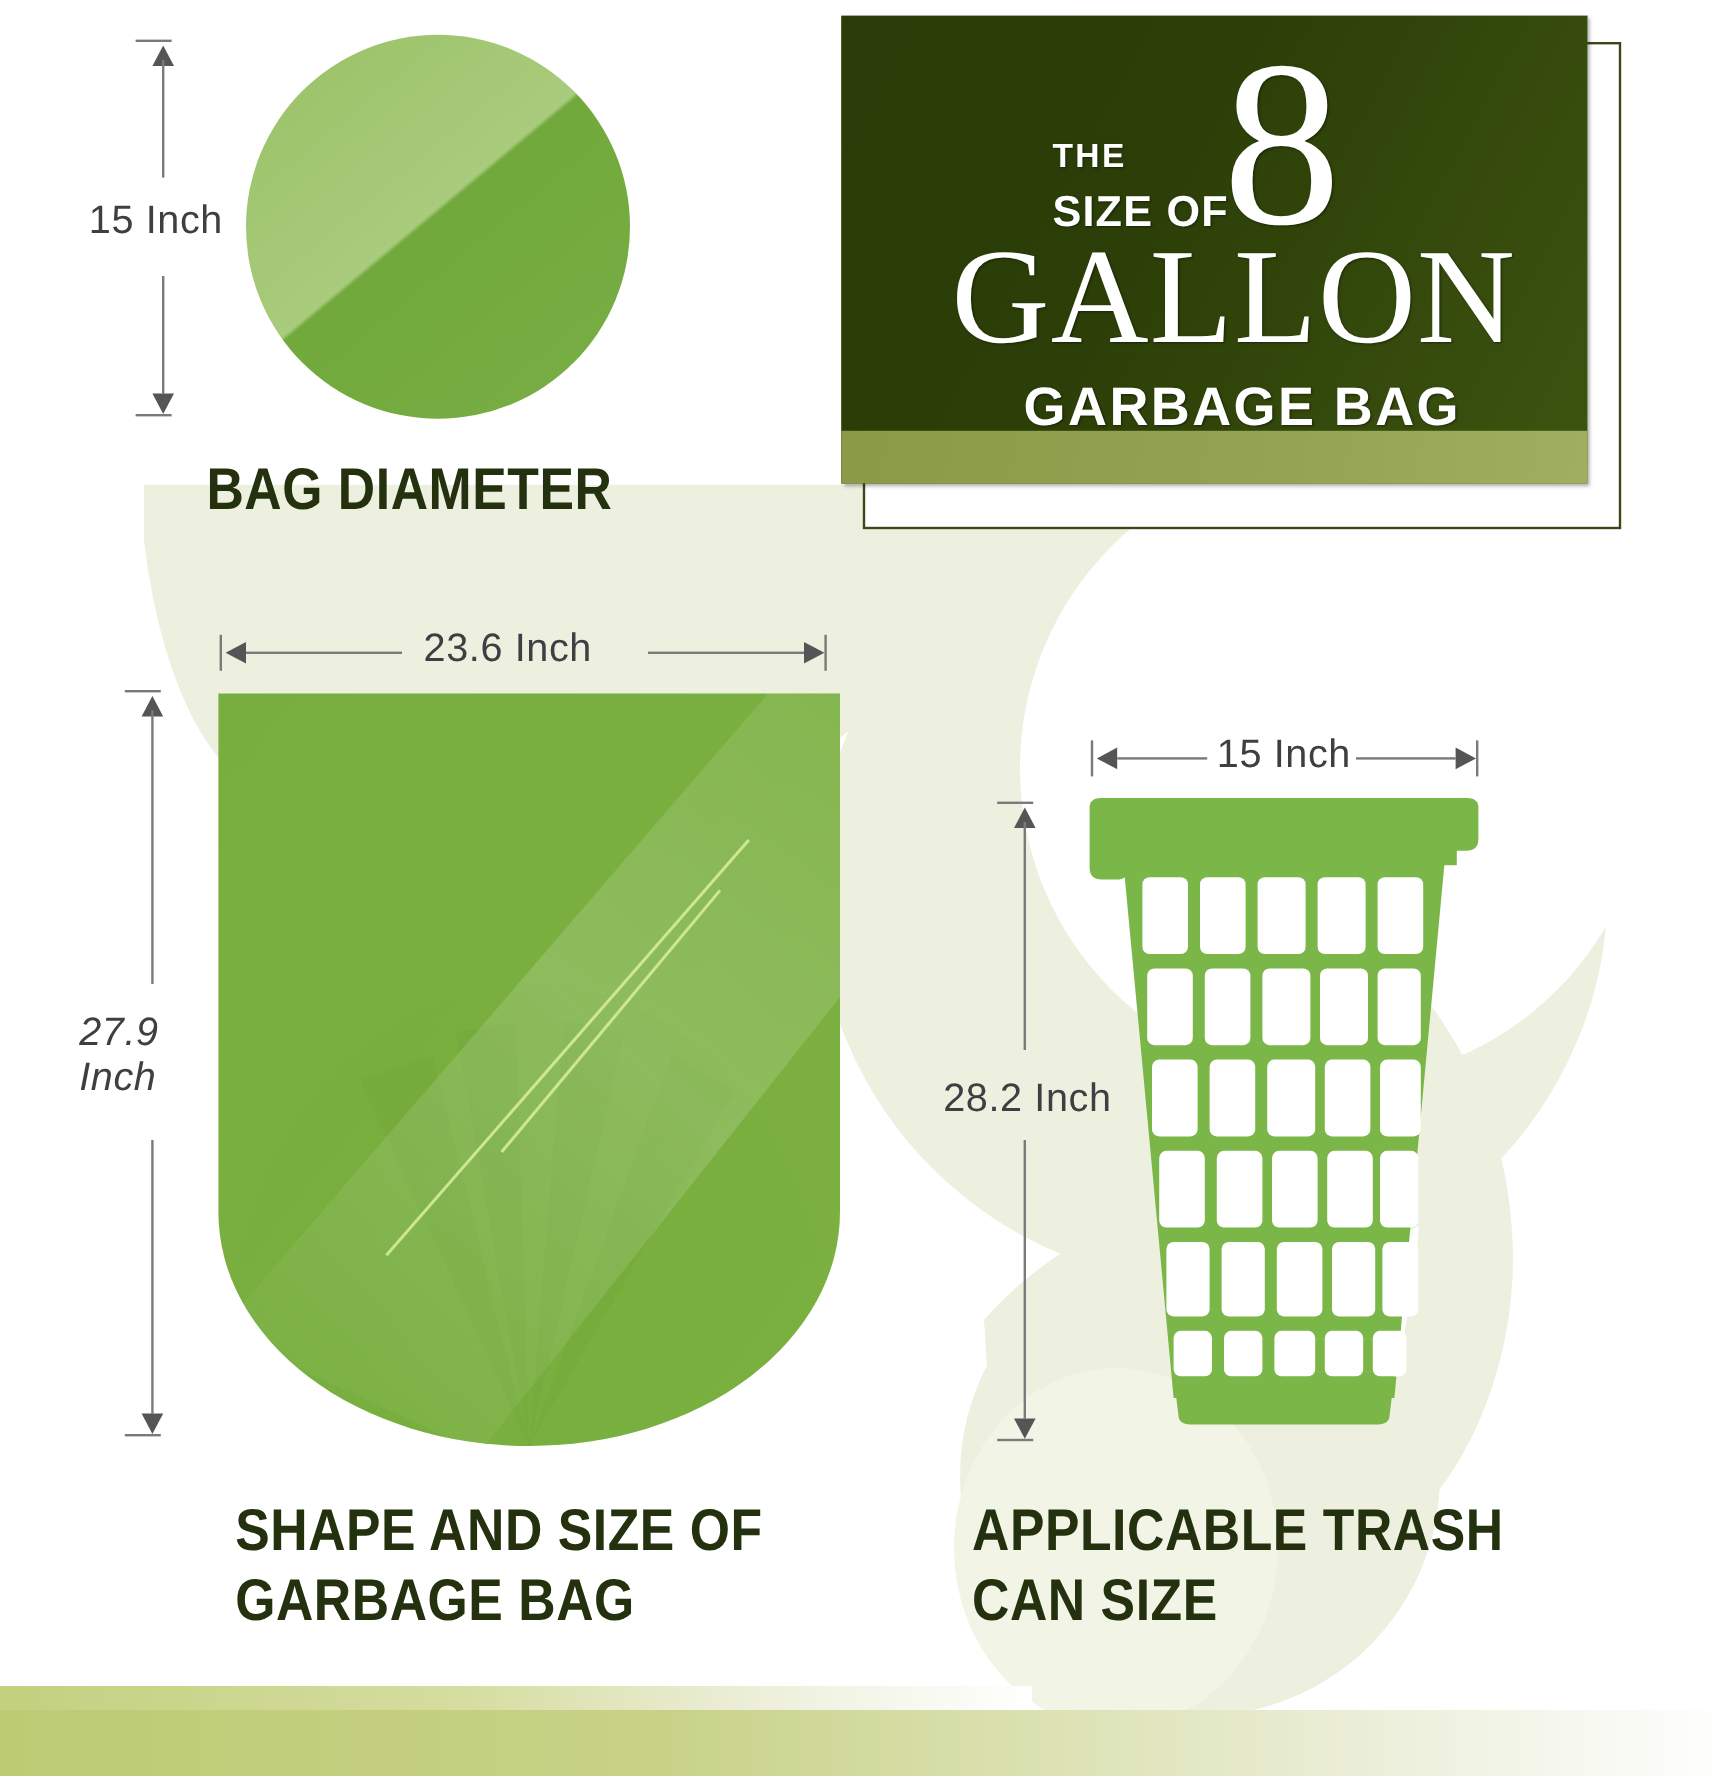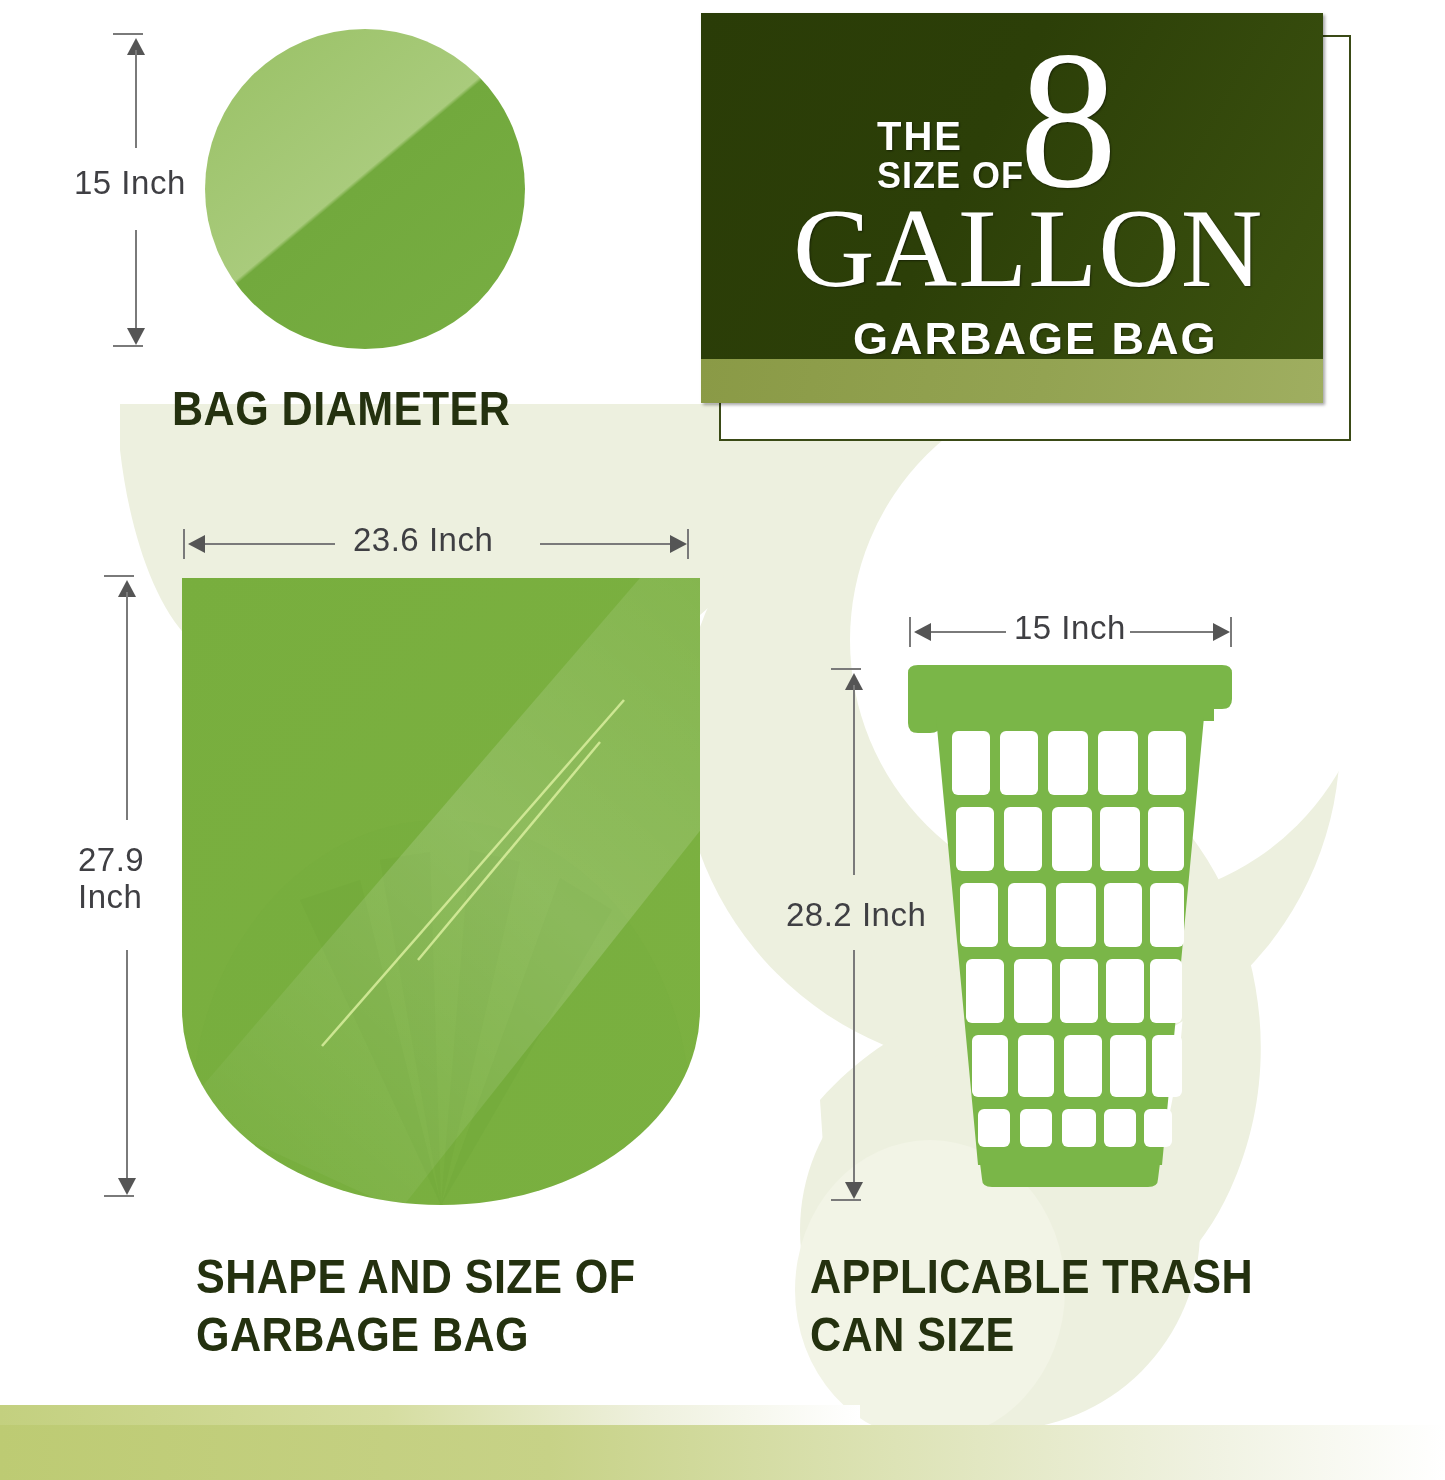"THE" #banner-the { font-size: 40px -> 28px }
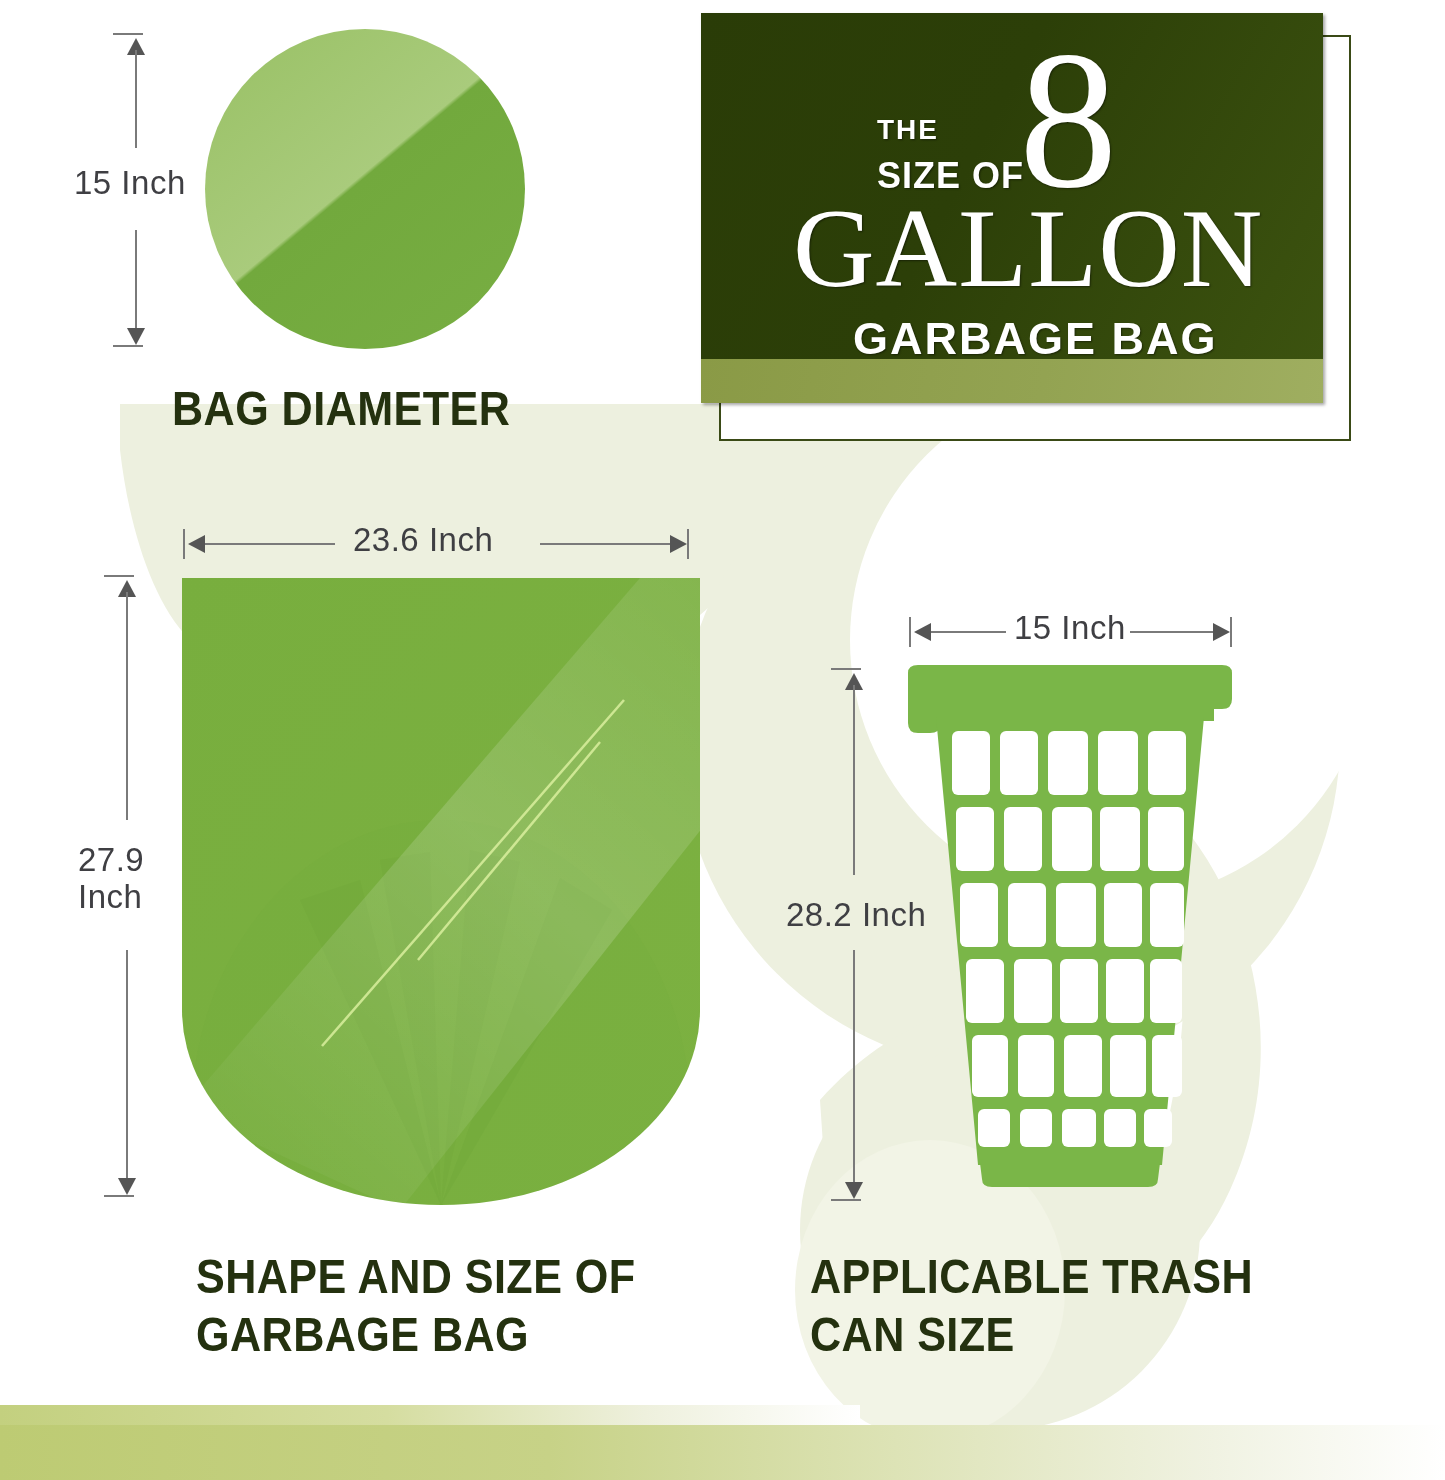"27.9" div.dim-label { font-style: none -> italic; left: 78px -> 66px }
